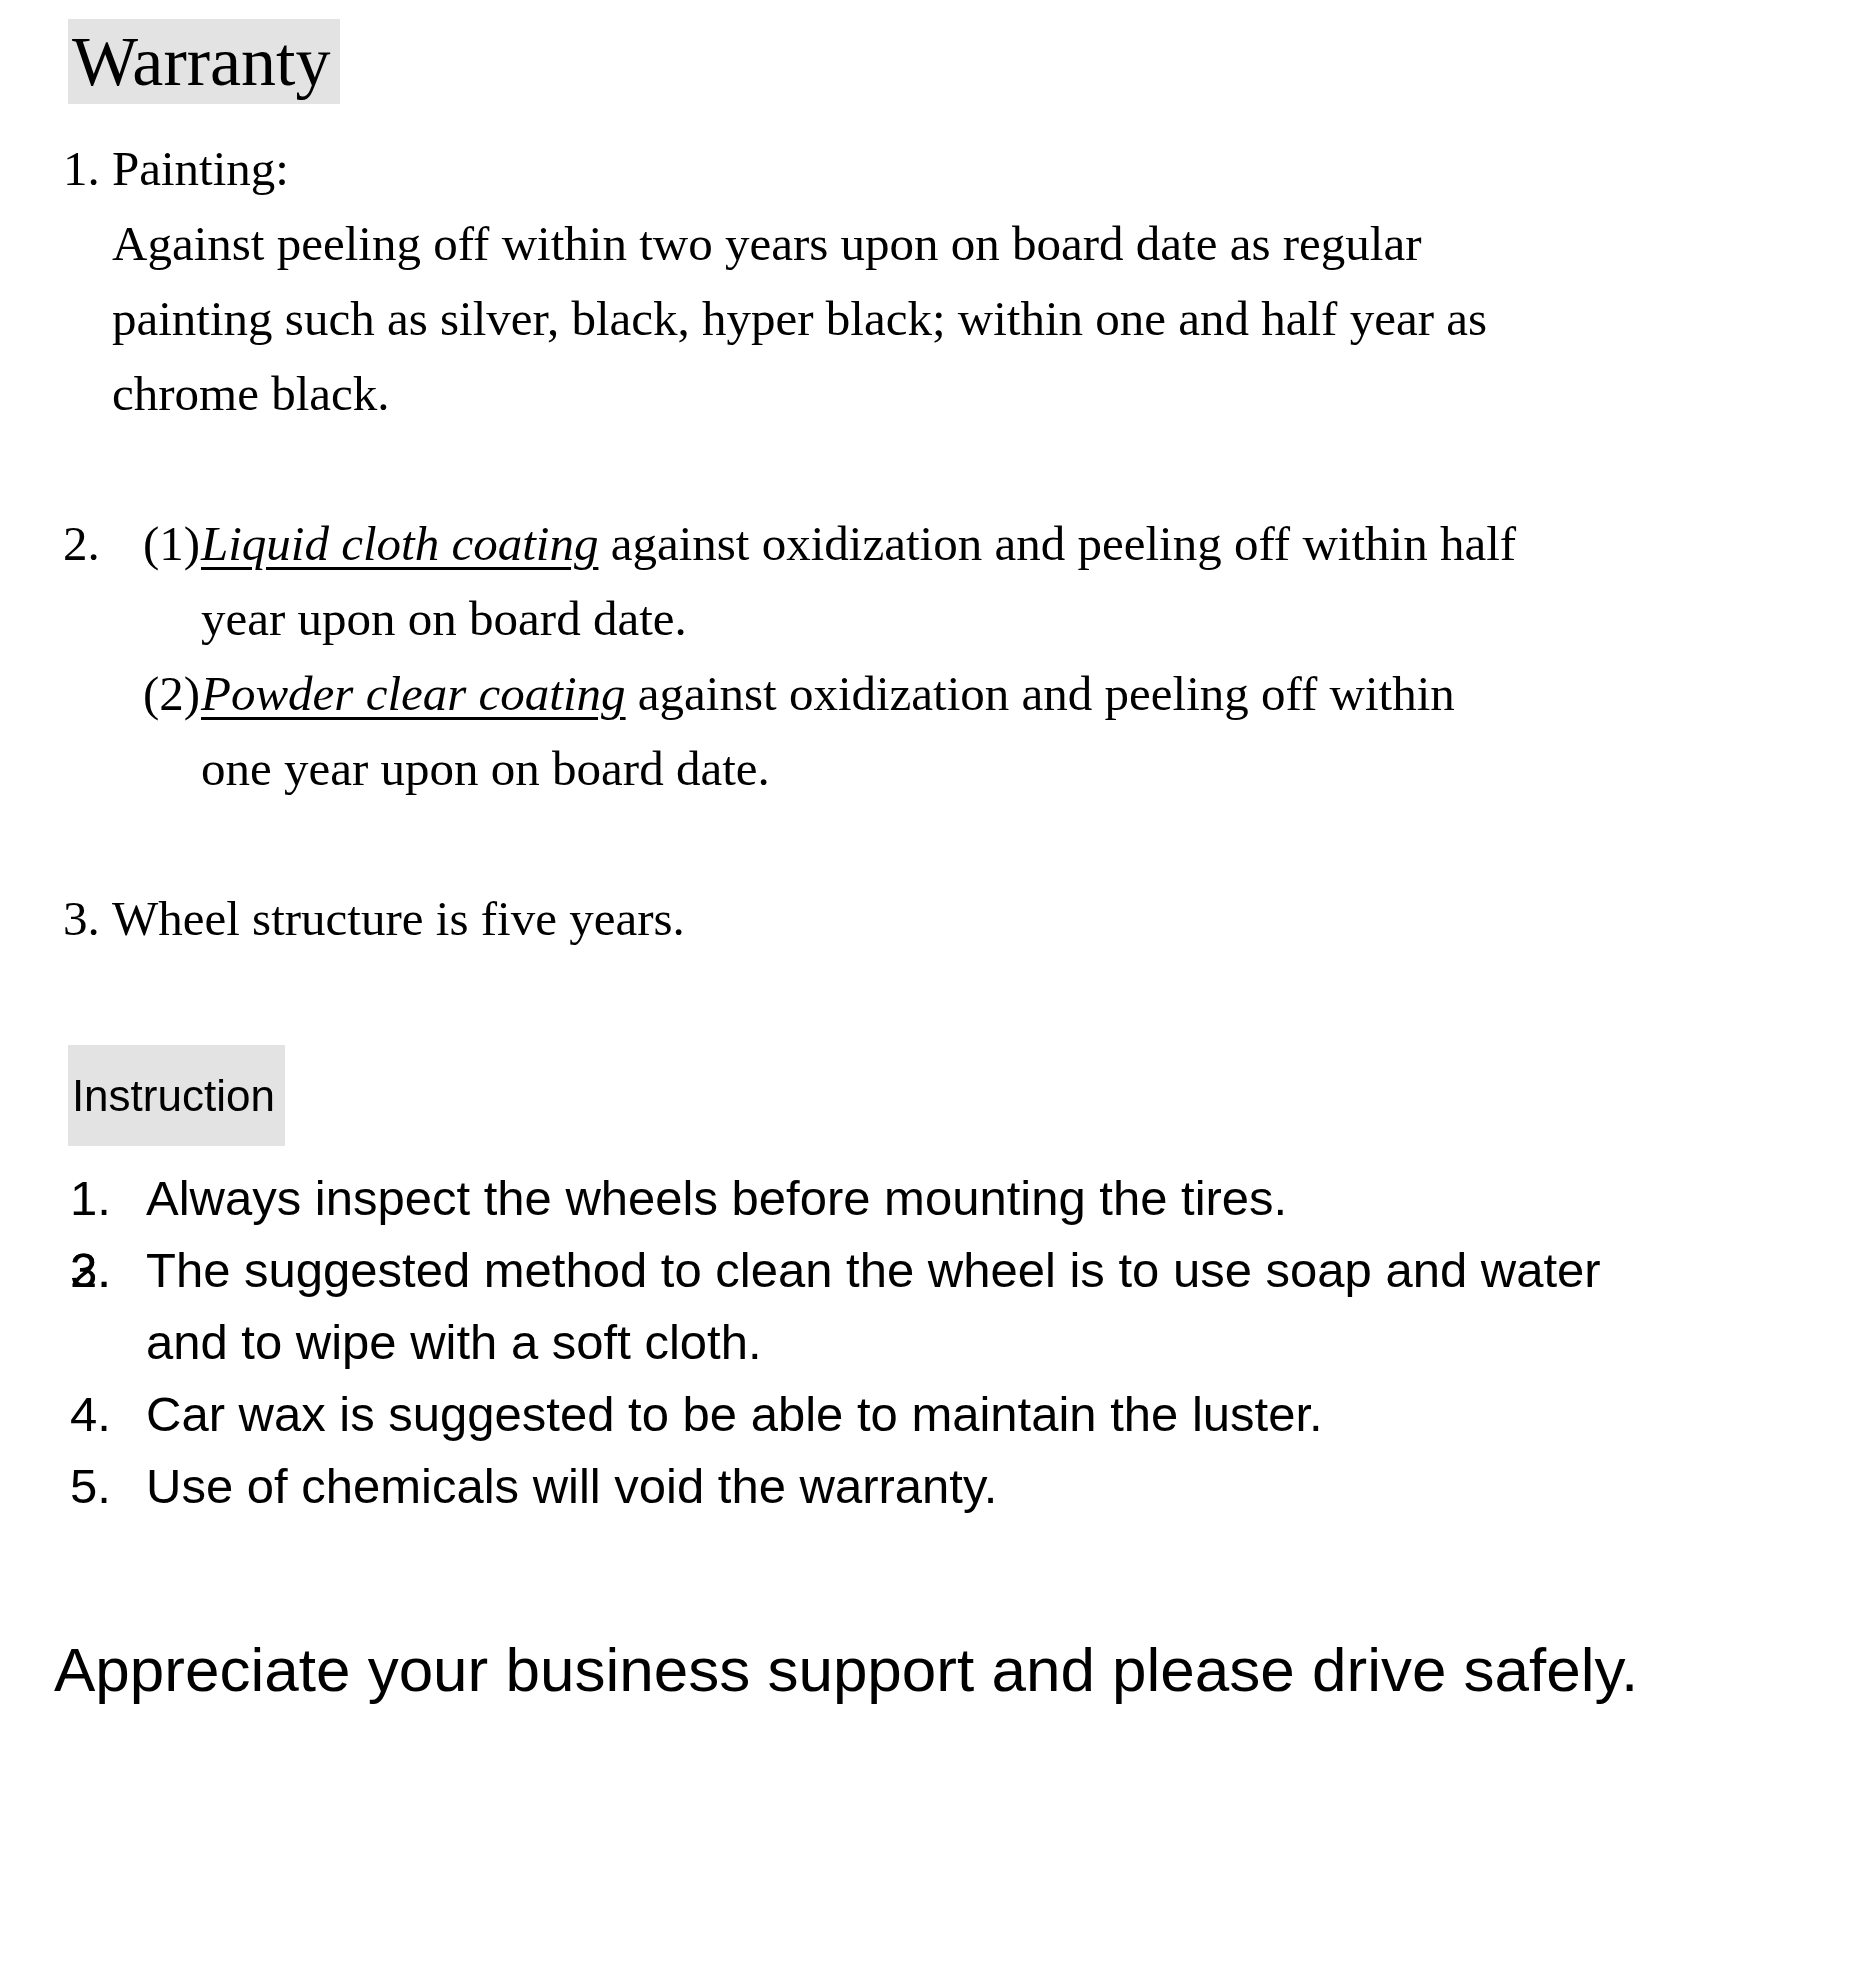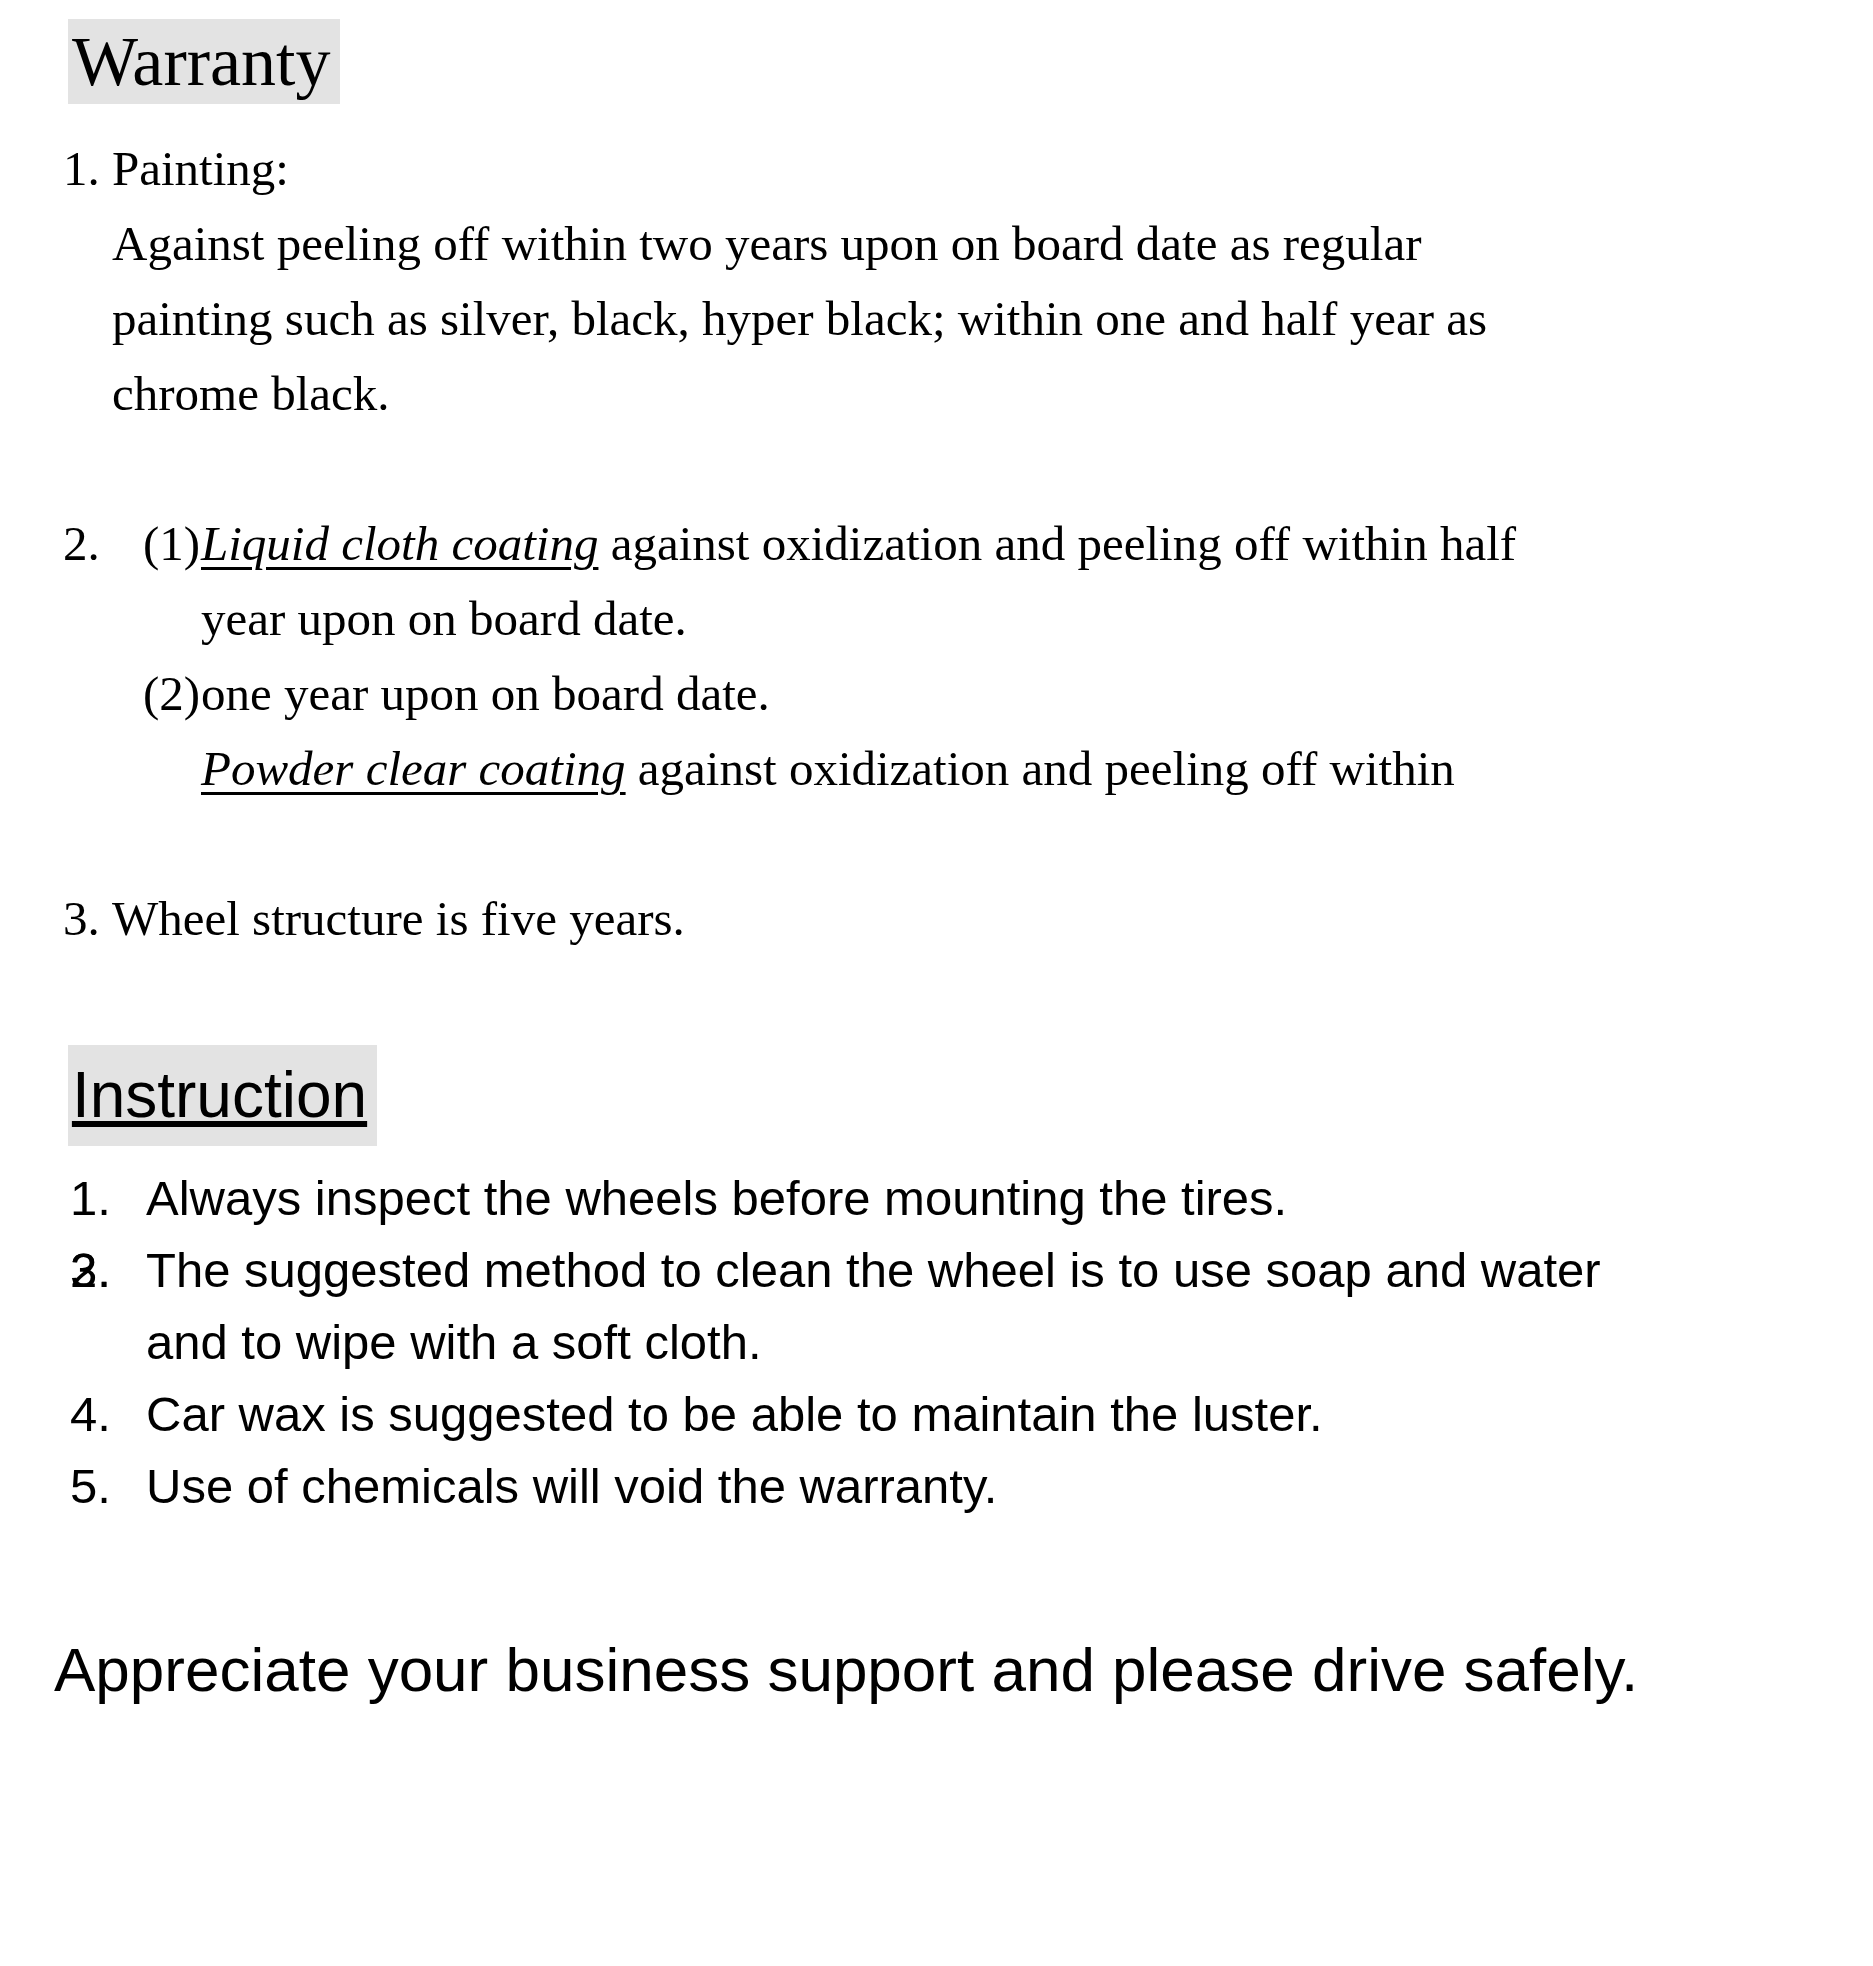"one year upon on board" div { order: before "Powder clear coating against oxidization" -> after "Powder clear coating against oxidization" }
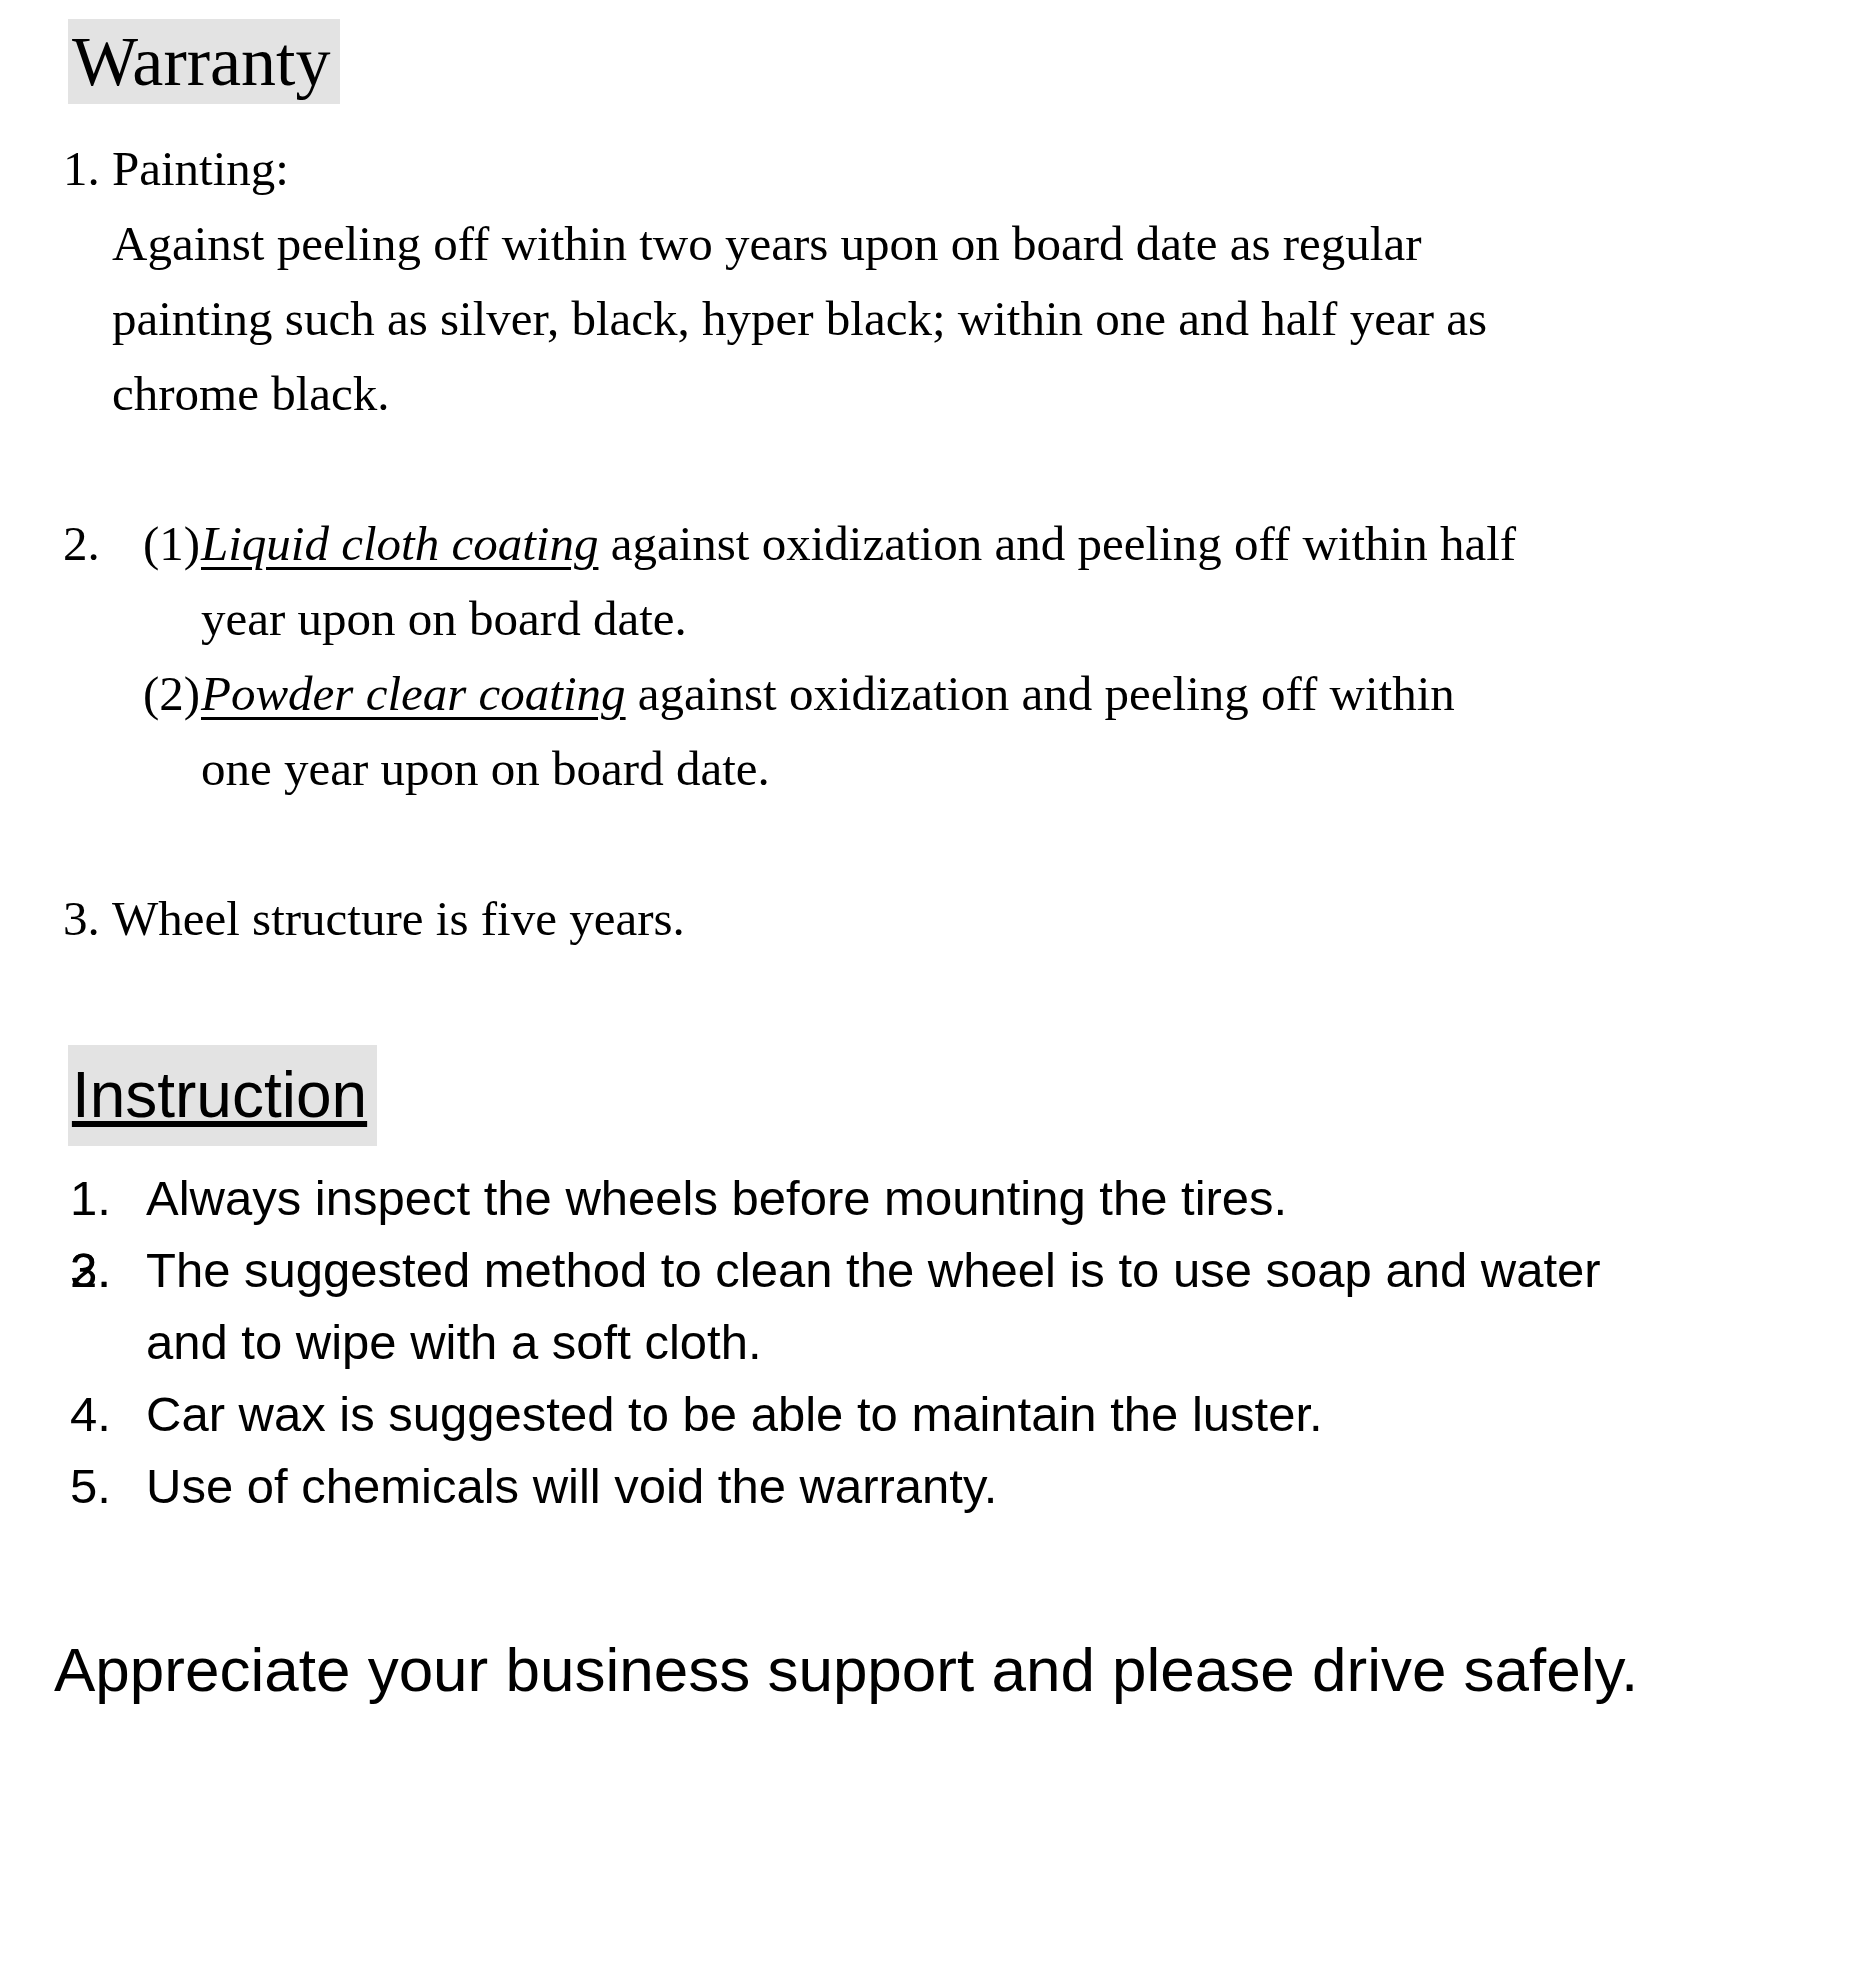"Instruction" .head-sans { font-size: 64px -> 44px; text-decoration: underline -> none }
